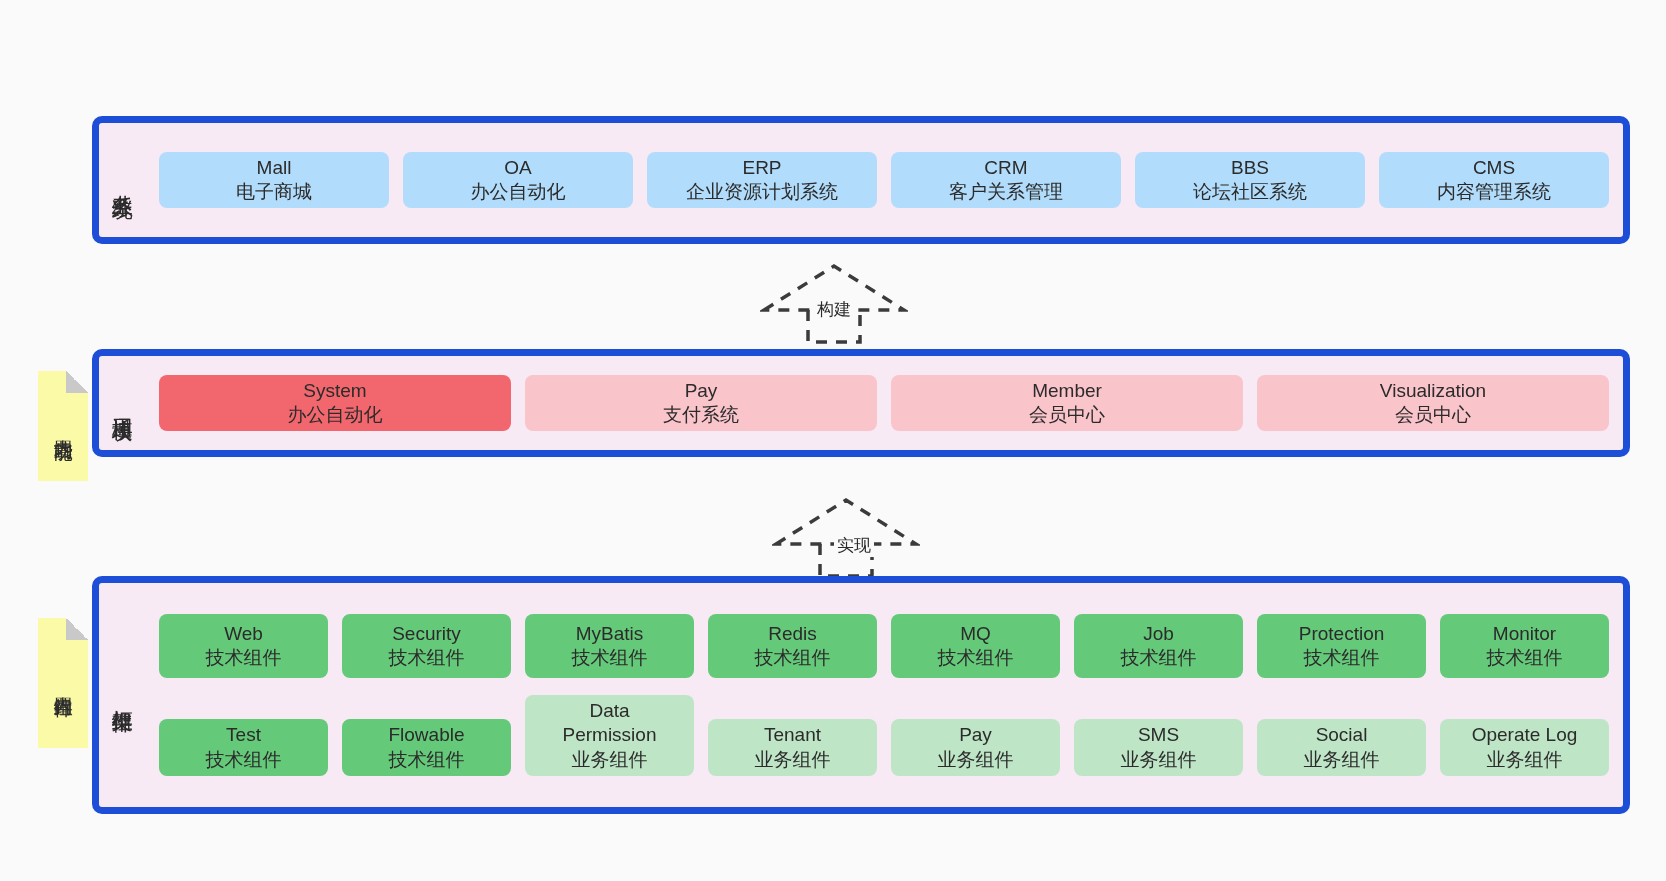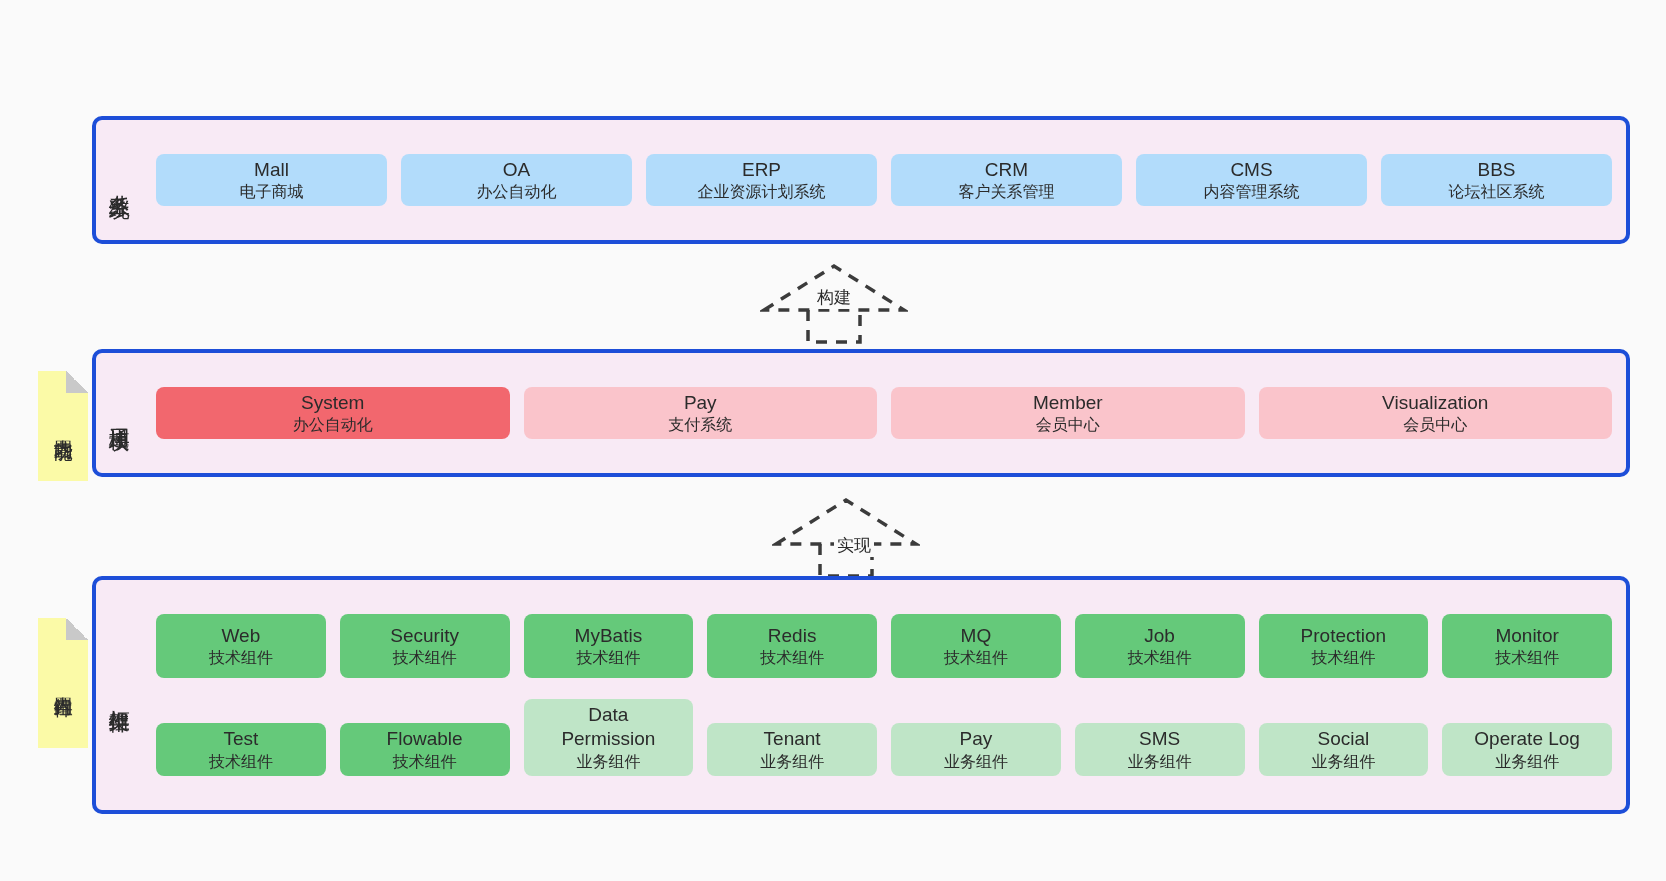"Mall" .layer { border: 4px solid #1d4ed8 -> 7px solid #1d4ed8 }
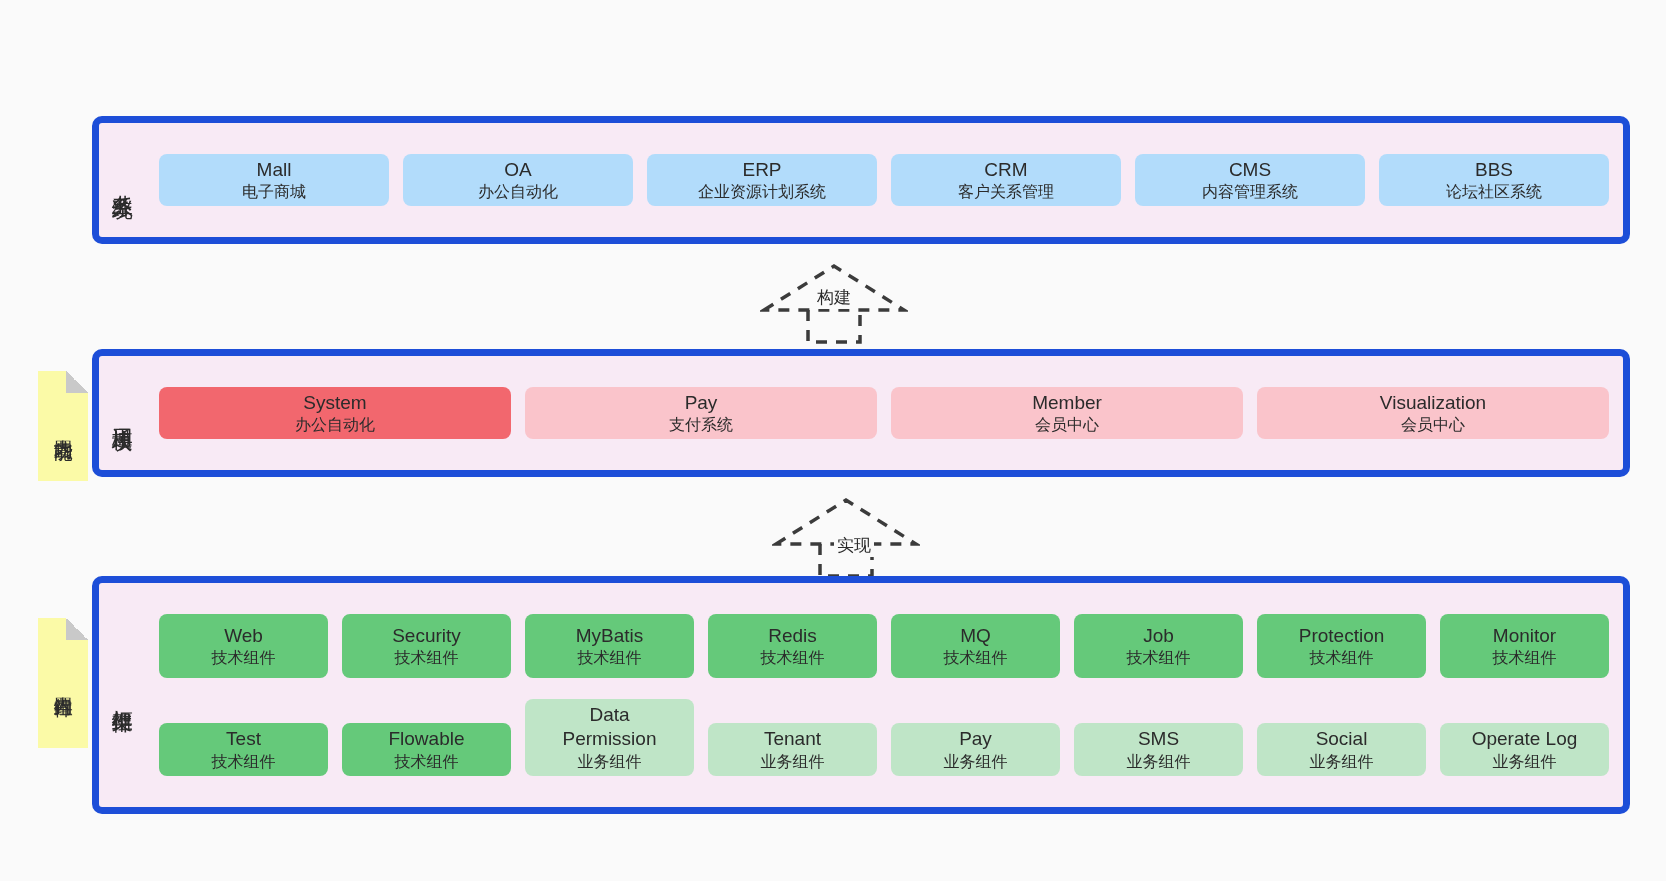"CMS" div.card { order: before "BBS" -> after "BBS" }
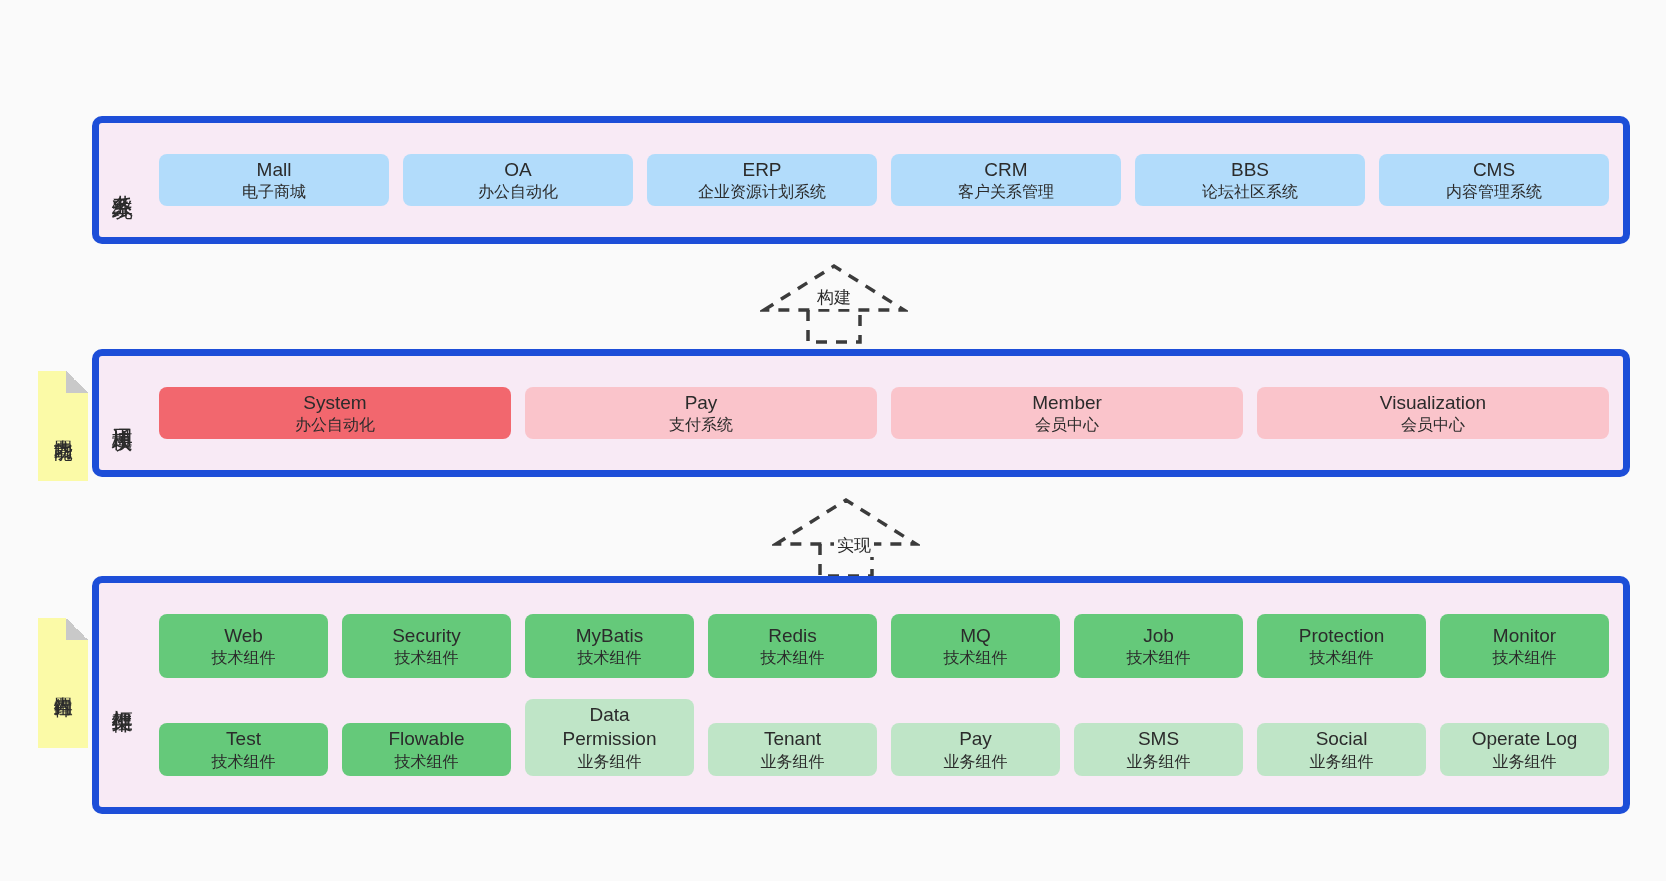"电子商城" .card .t2 { font-size: 16px -> 19px }
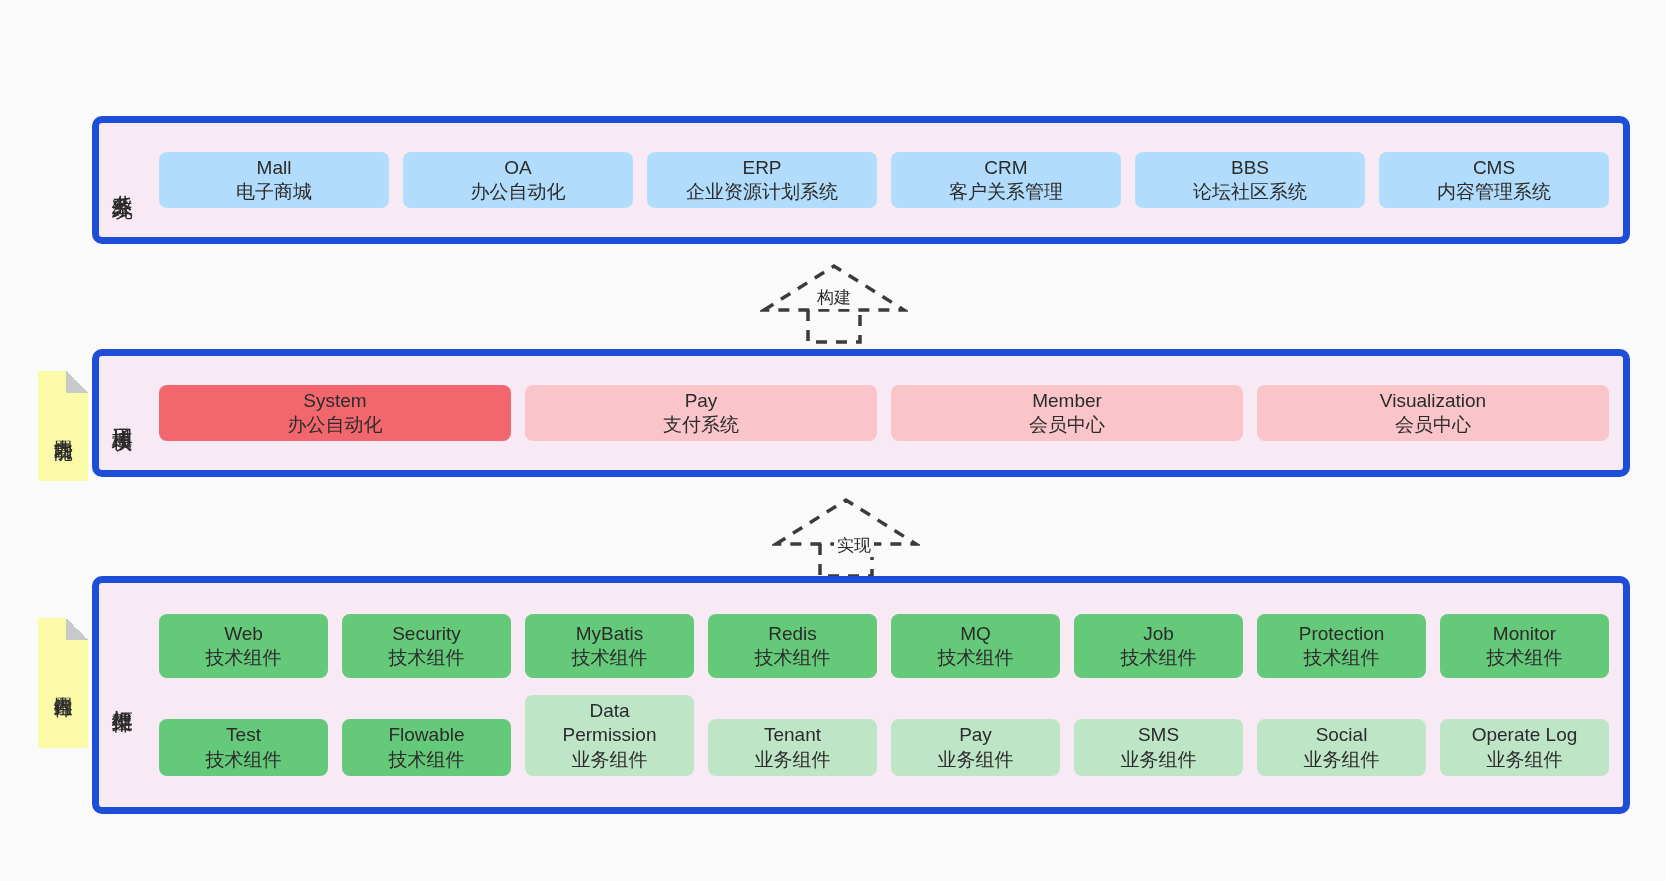"构建" span.conn-label { top: 24px -> 36px }
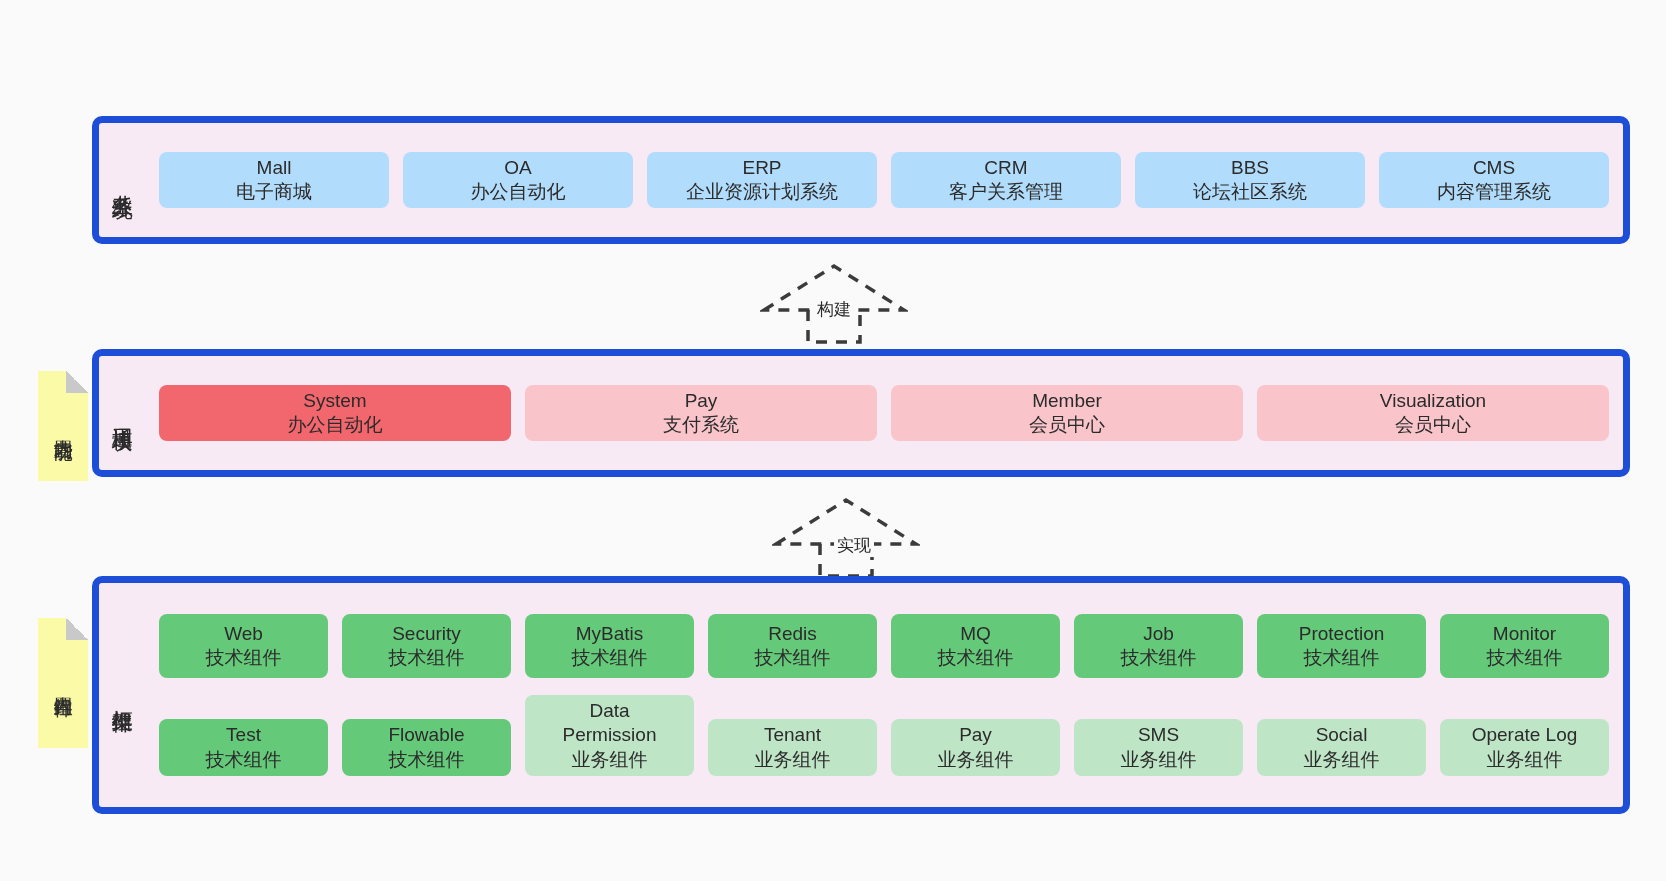"System" div.layer { height: 128px -> 108px }
